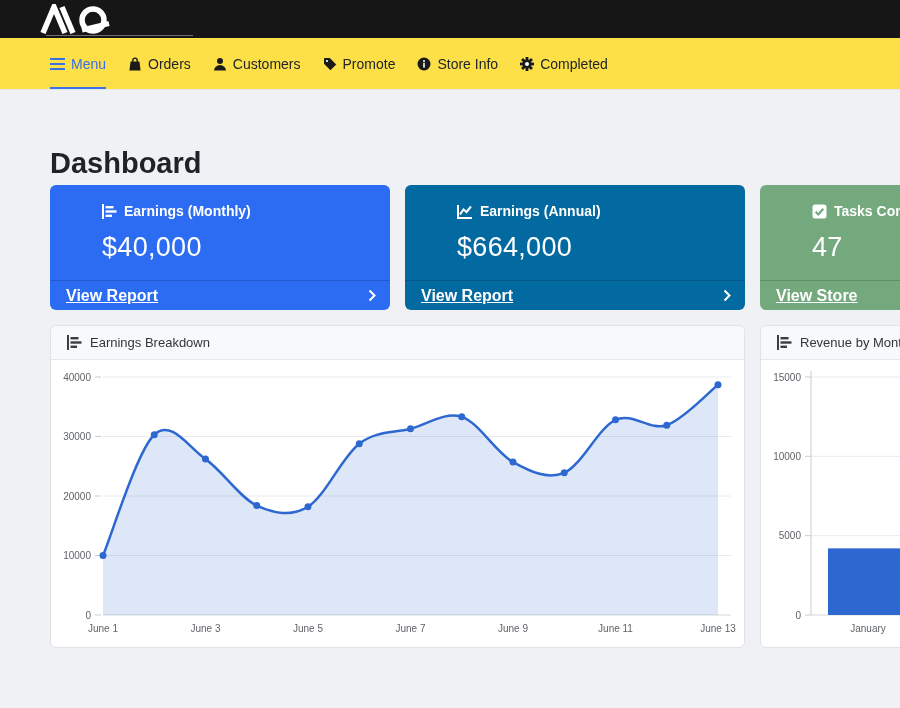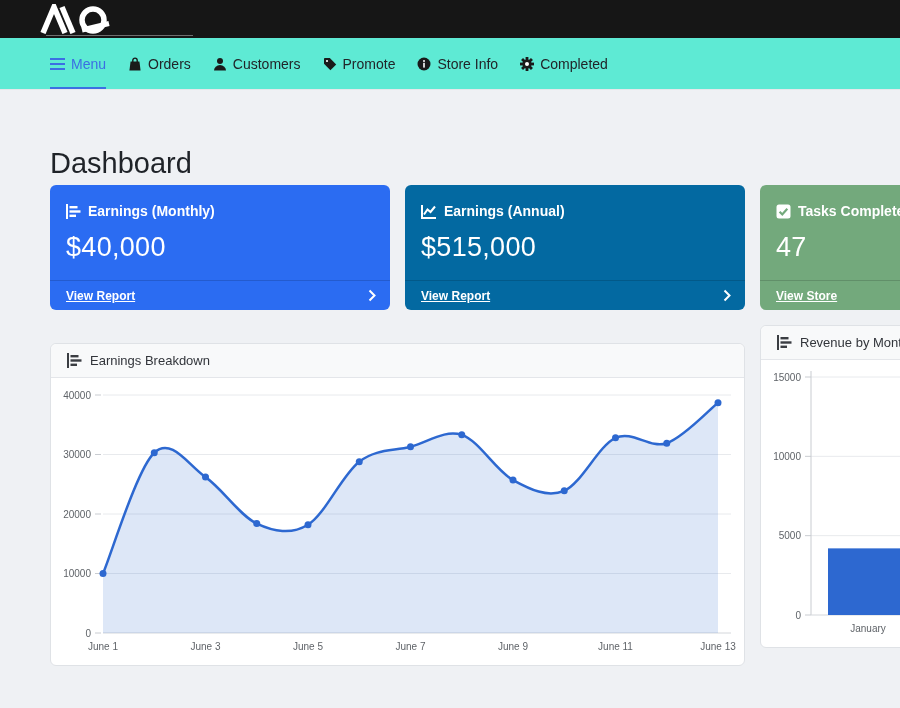"Menu" .navbar { background: #5eead4 -> #fde047 }
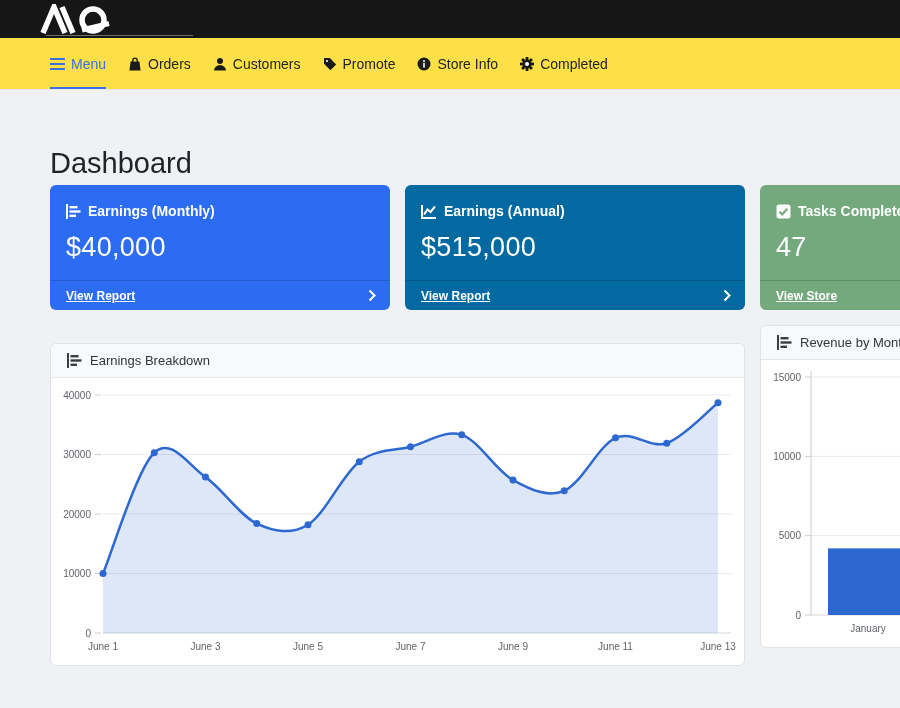"Dashboard" .page-title { font-weight: 400 -> 700 }
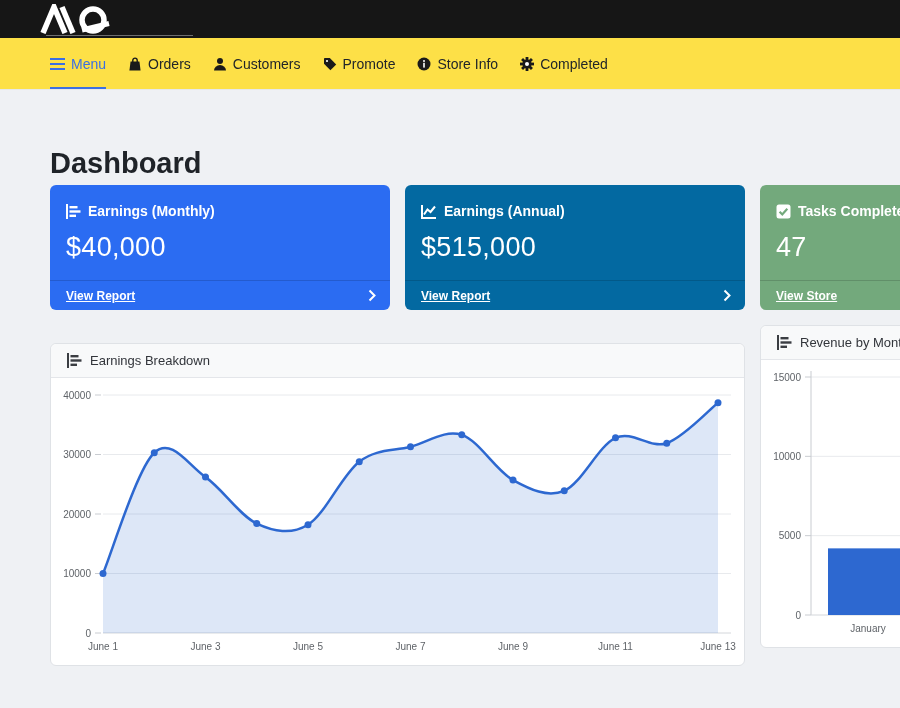"Earnings (Monthly)" .stat-card .inner { margin-left: none -> 36px }
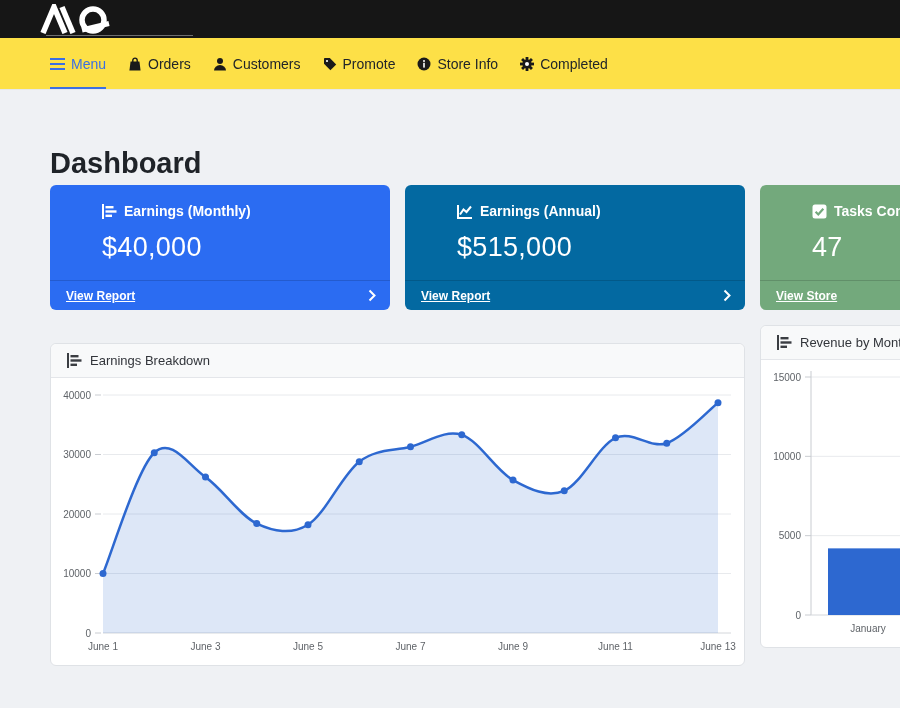"$515,000" div.stat-value { text: $515,000 -> $664,000 }
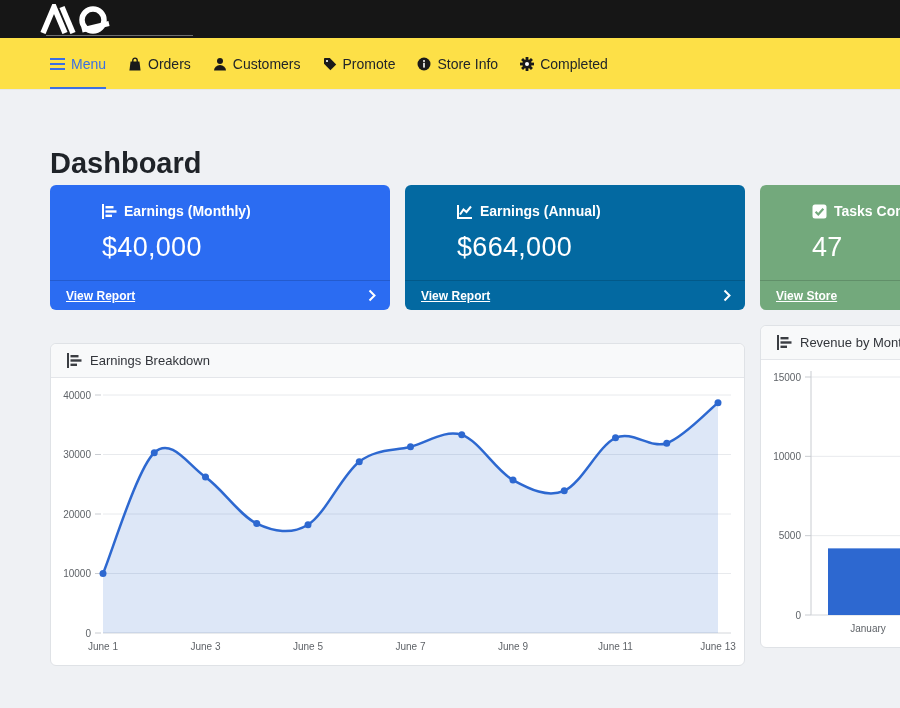"View Report" .stat-link { font-size: 12px -> 16px }
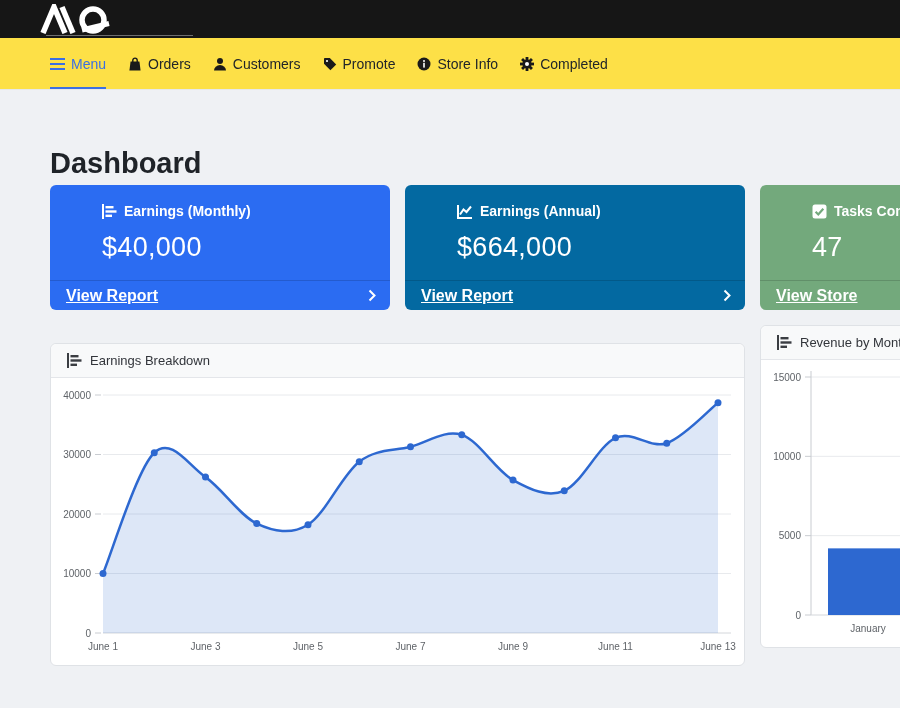"Earnings Breakdown" div.chart-card { margin-top: 18px -> none }
